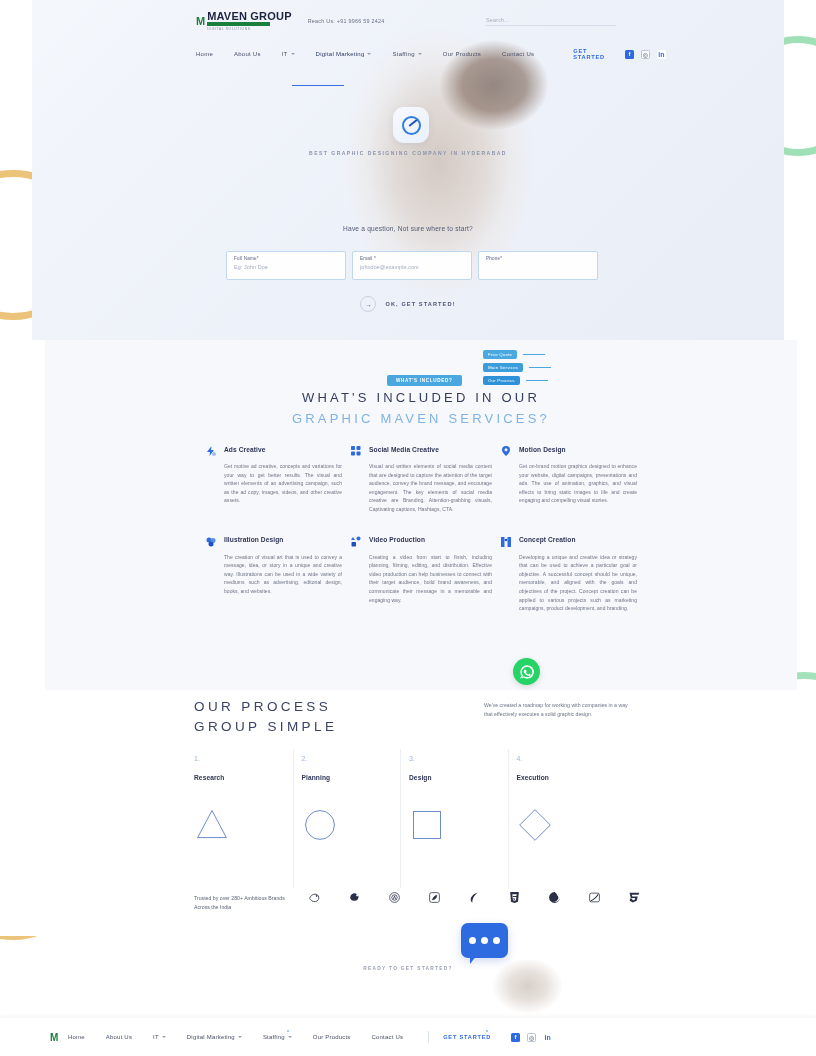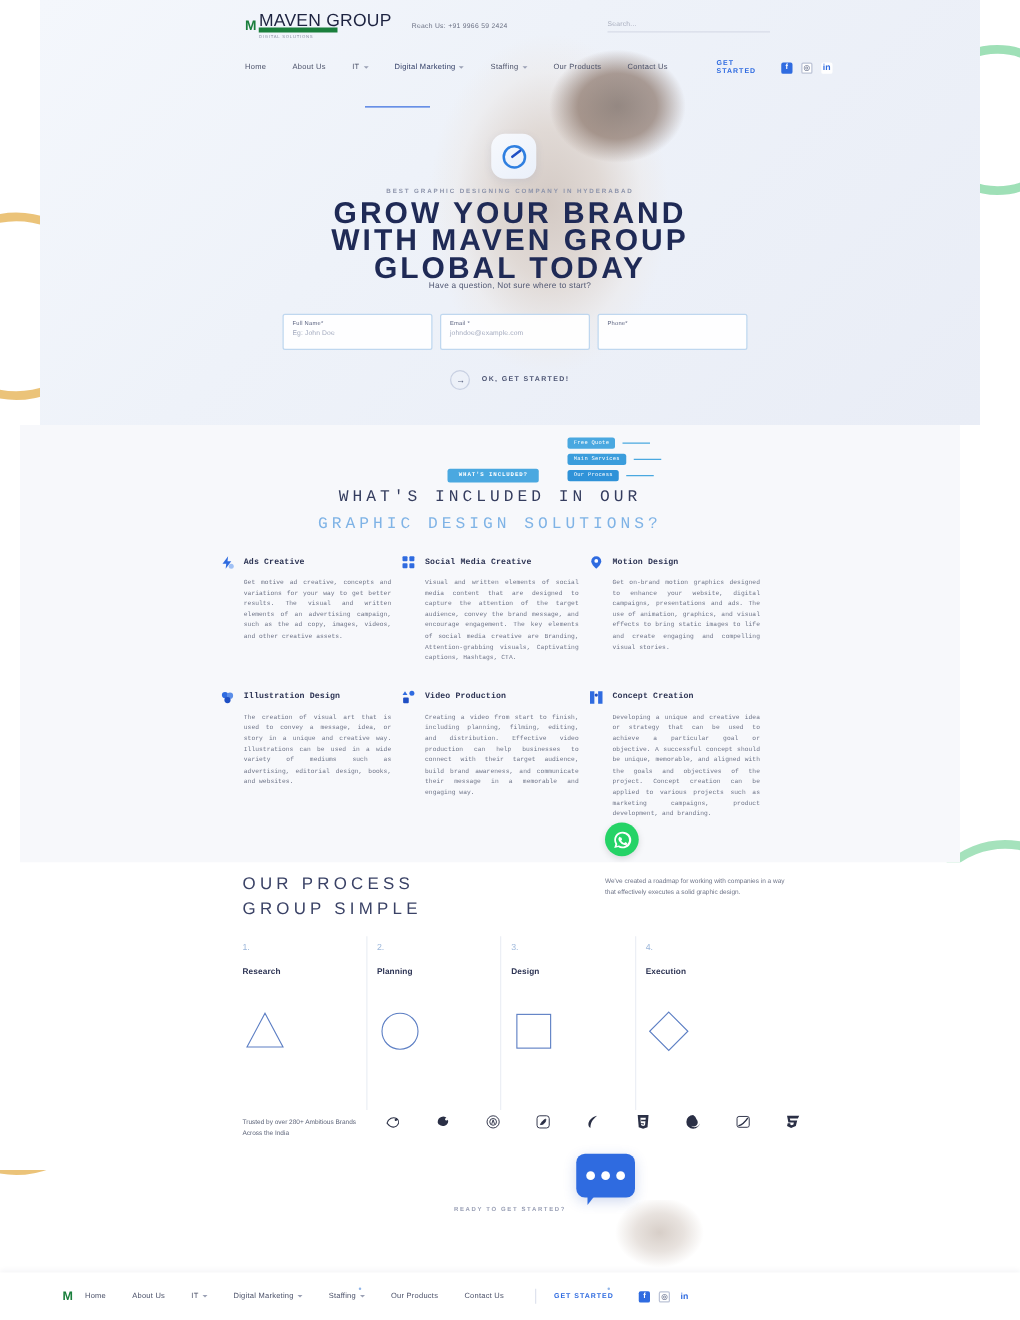"MAVEN GROUP" .logo-name { font-size: 14px -> 11px; font-weight: 400 -> 700 }
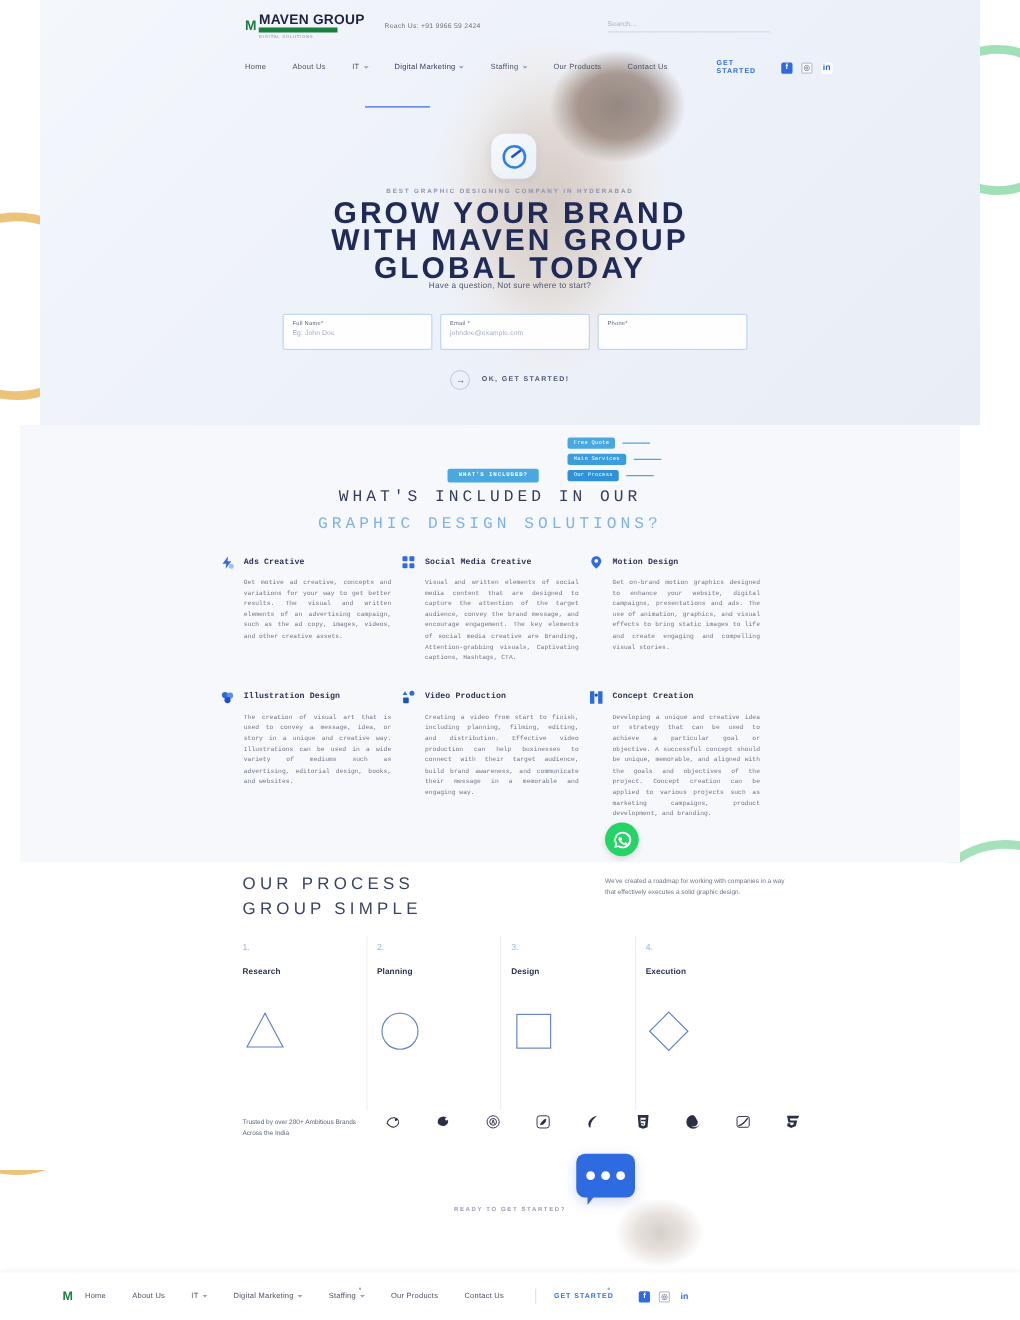"GROW YOUR BRAND" div.hero-h1 { html: <div> <div>GROW YOUR BRAND</div> <div>WITH MAVEN GROUP</div> <div>GLOBAL TODAY</div> </div> -> none }
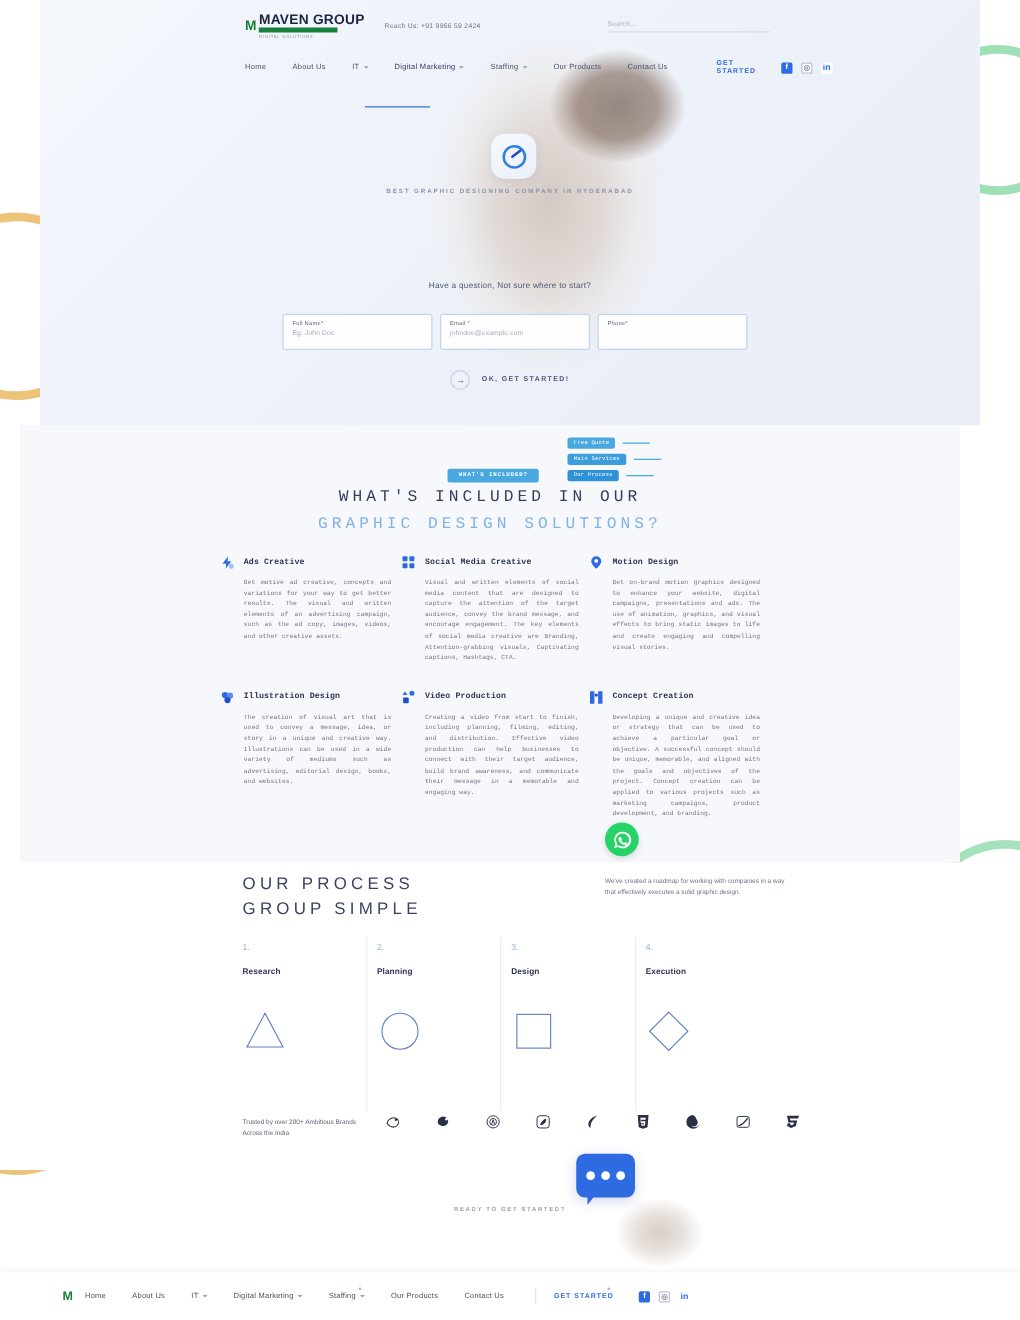"WHAT'S INCLUDED IN OUR" .included { font-family: Liberation Mono, monospace -> none; left: 16px -> 45px }
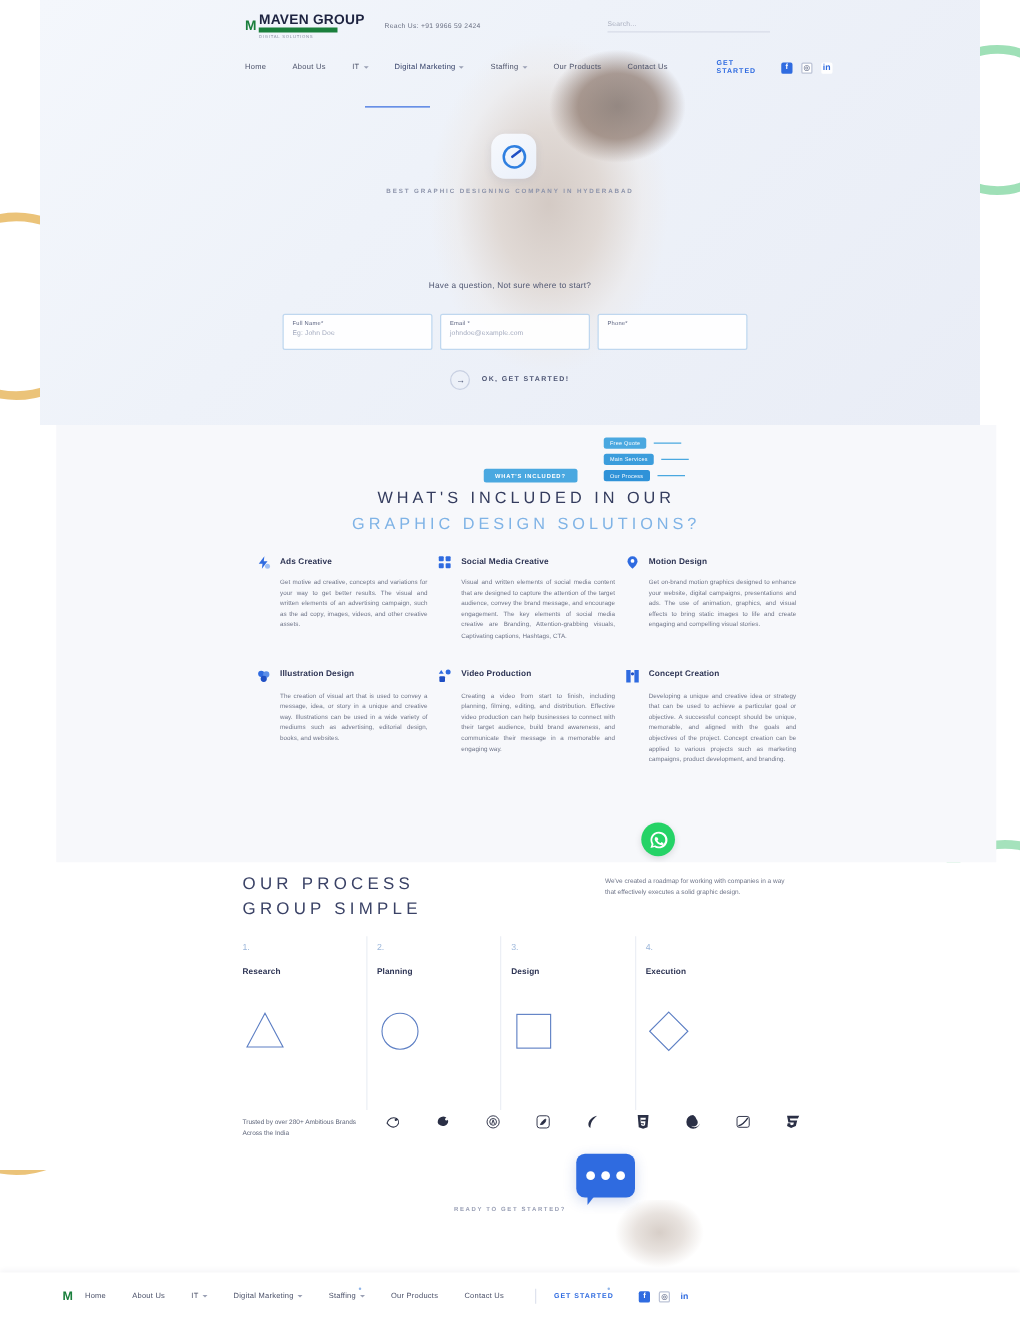"GRAPHIC DESIGN SOLUTIONS?" div.sec-title2 { text: DESIGN SOLUTIONS -> MAVEN SERVICES }
